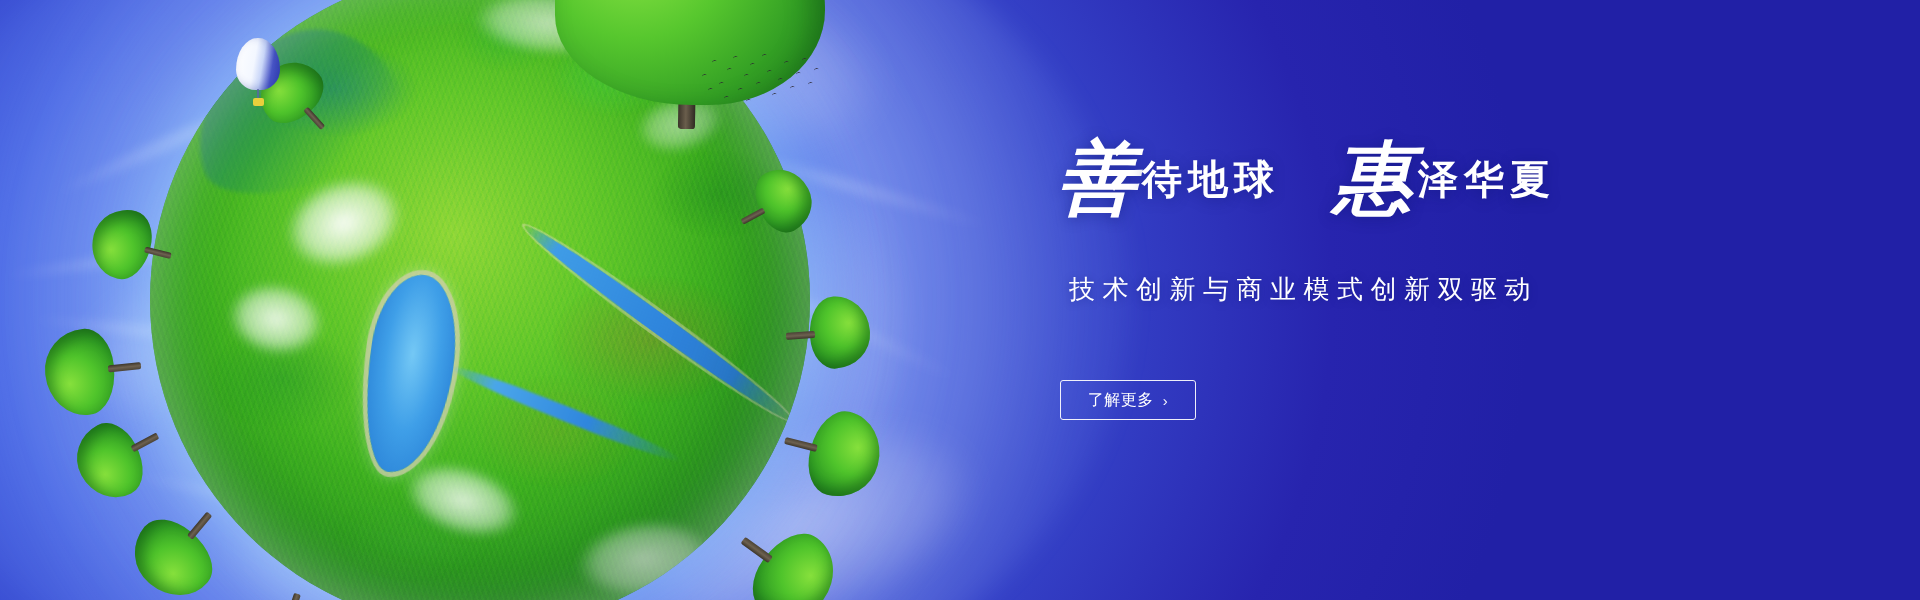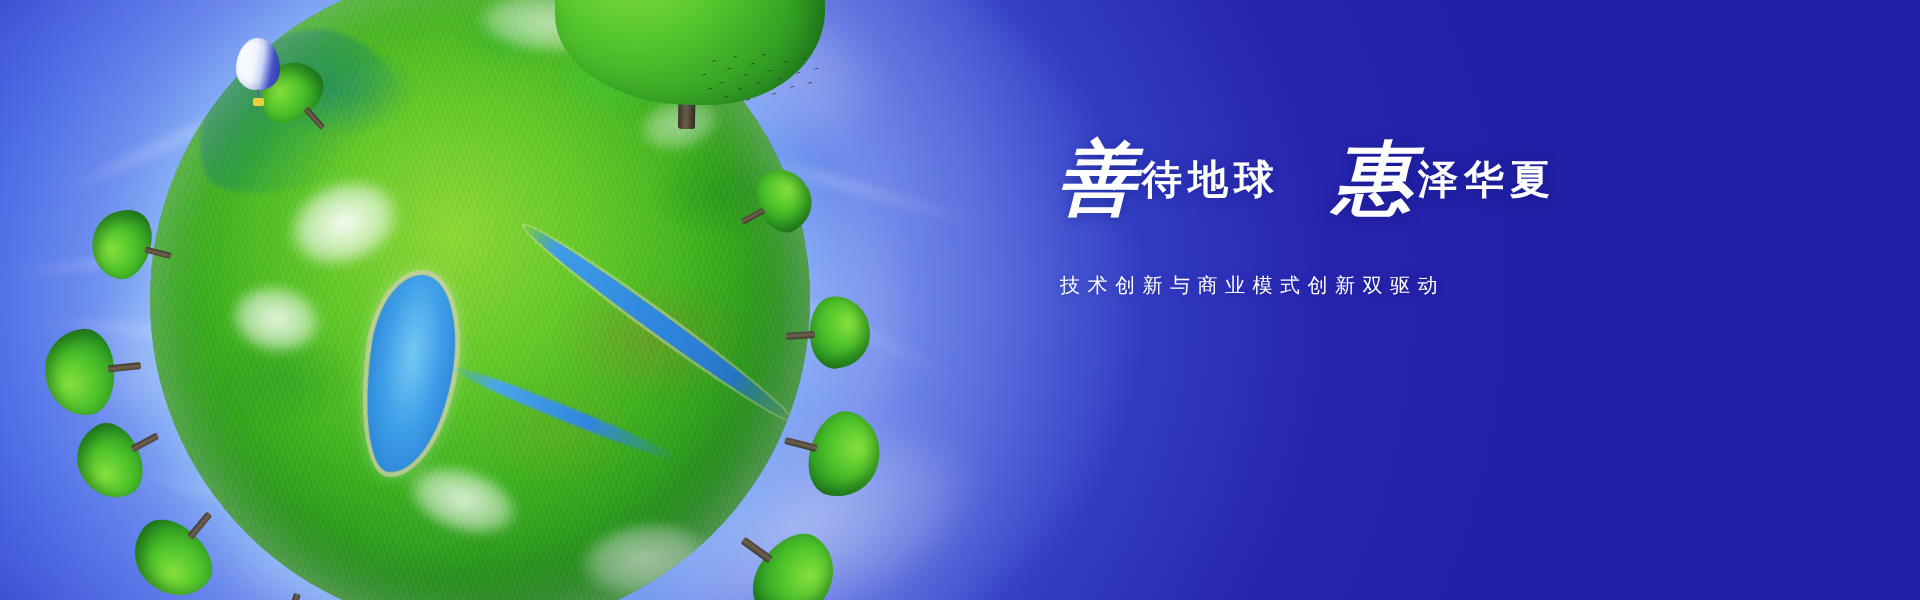"技术创新与商业模式创新双驱动" .subtitle { font-size: 20px -> 26px; left: 2px -> 11px }
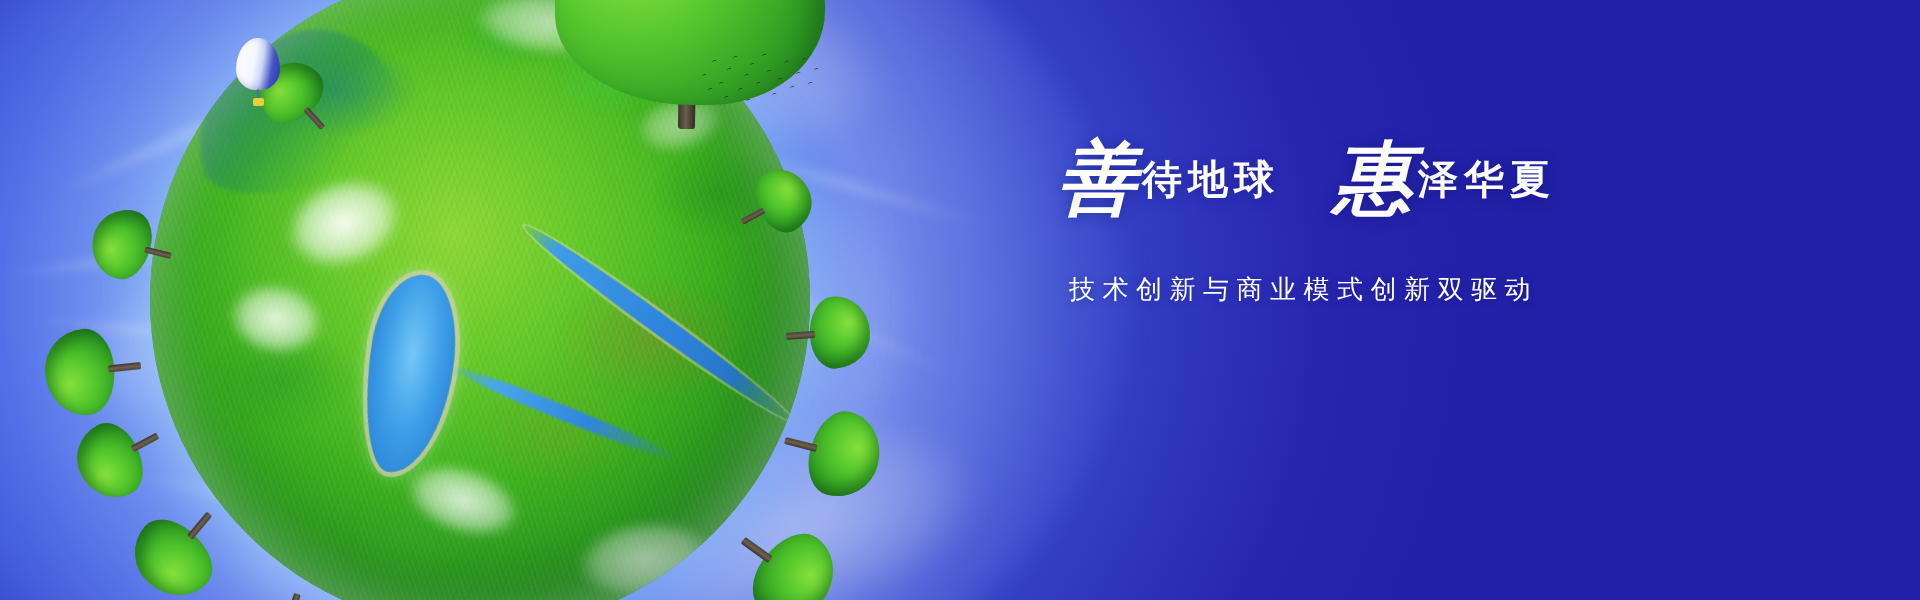"了解更多" div.cta { html: none -> <div> <span>了解更多</span> <span>›</span> </div> }
